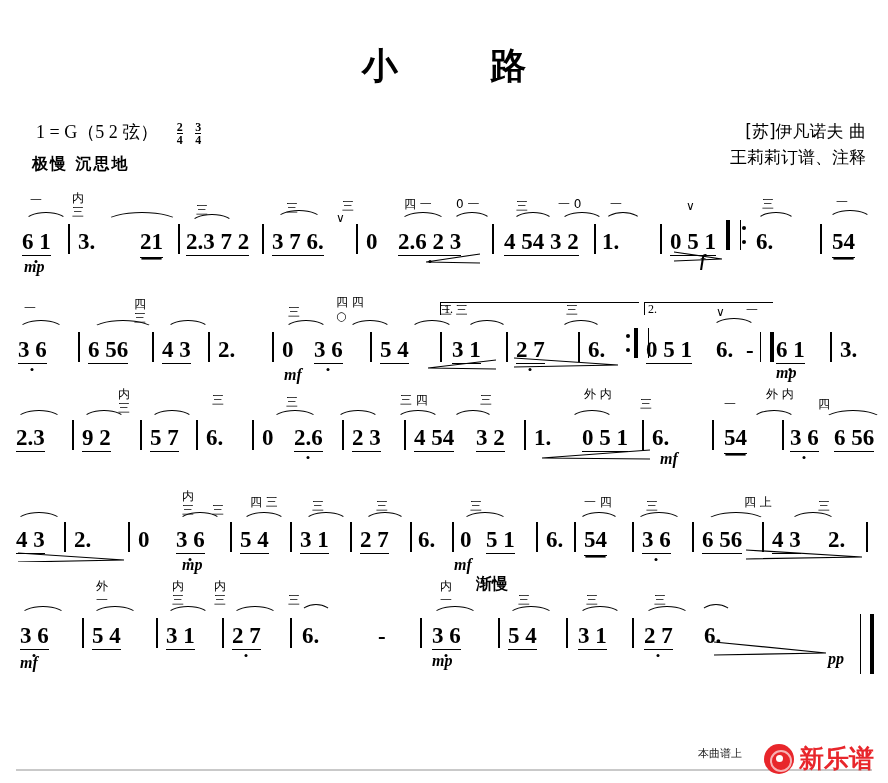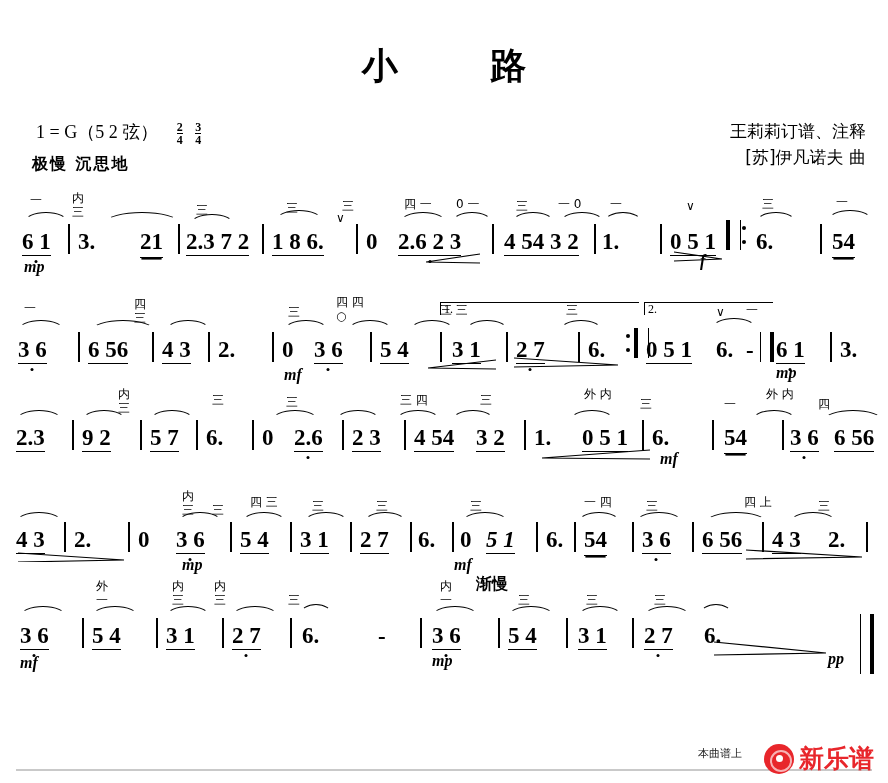"王莉莉订谱、注释" div { order: before "[苏]伊凡诺夫 曲" -> after "[苏]伊凡诺夫 曲" }
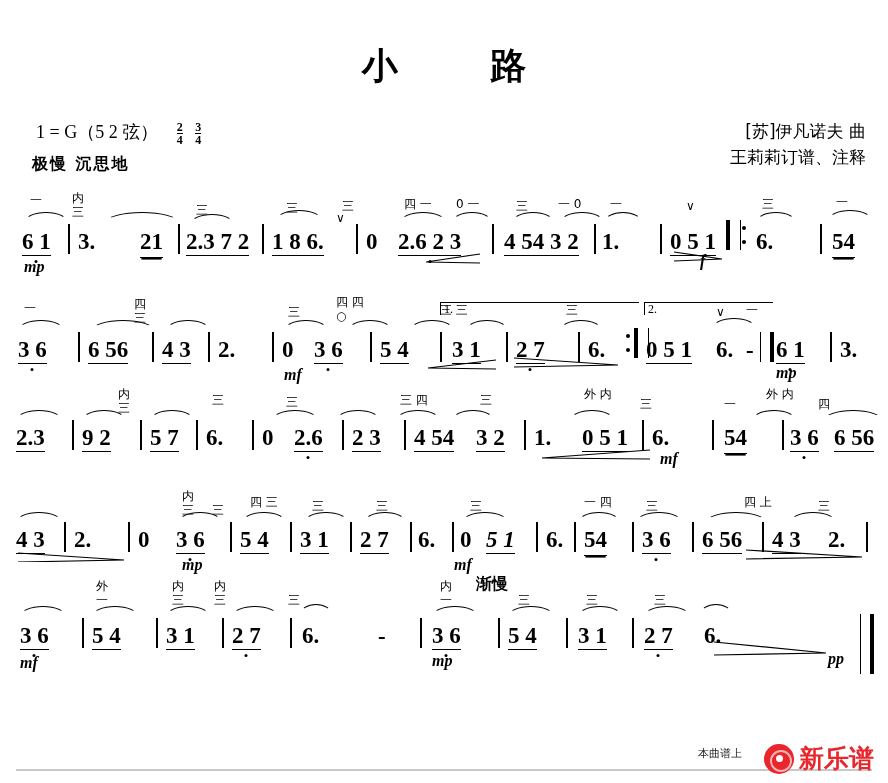"1 8 6." div.note { text: 1 8 -> 3 7 }
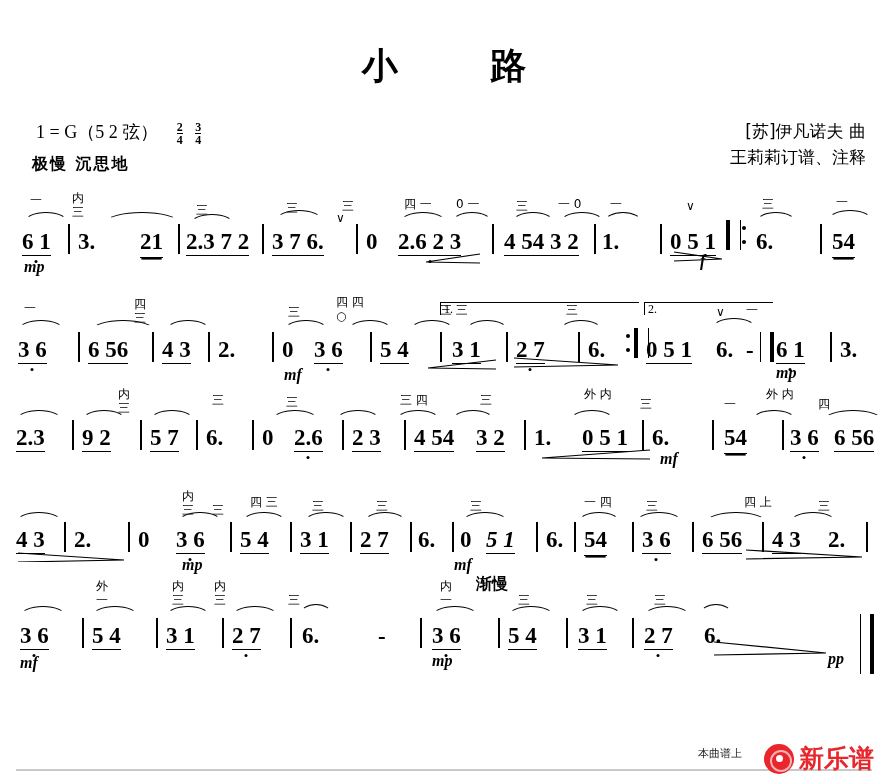"5 1" div.note { font-style: italic -> none }
